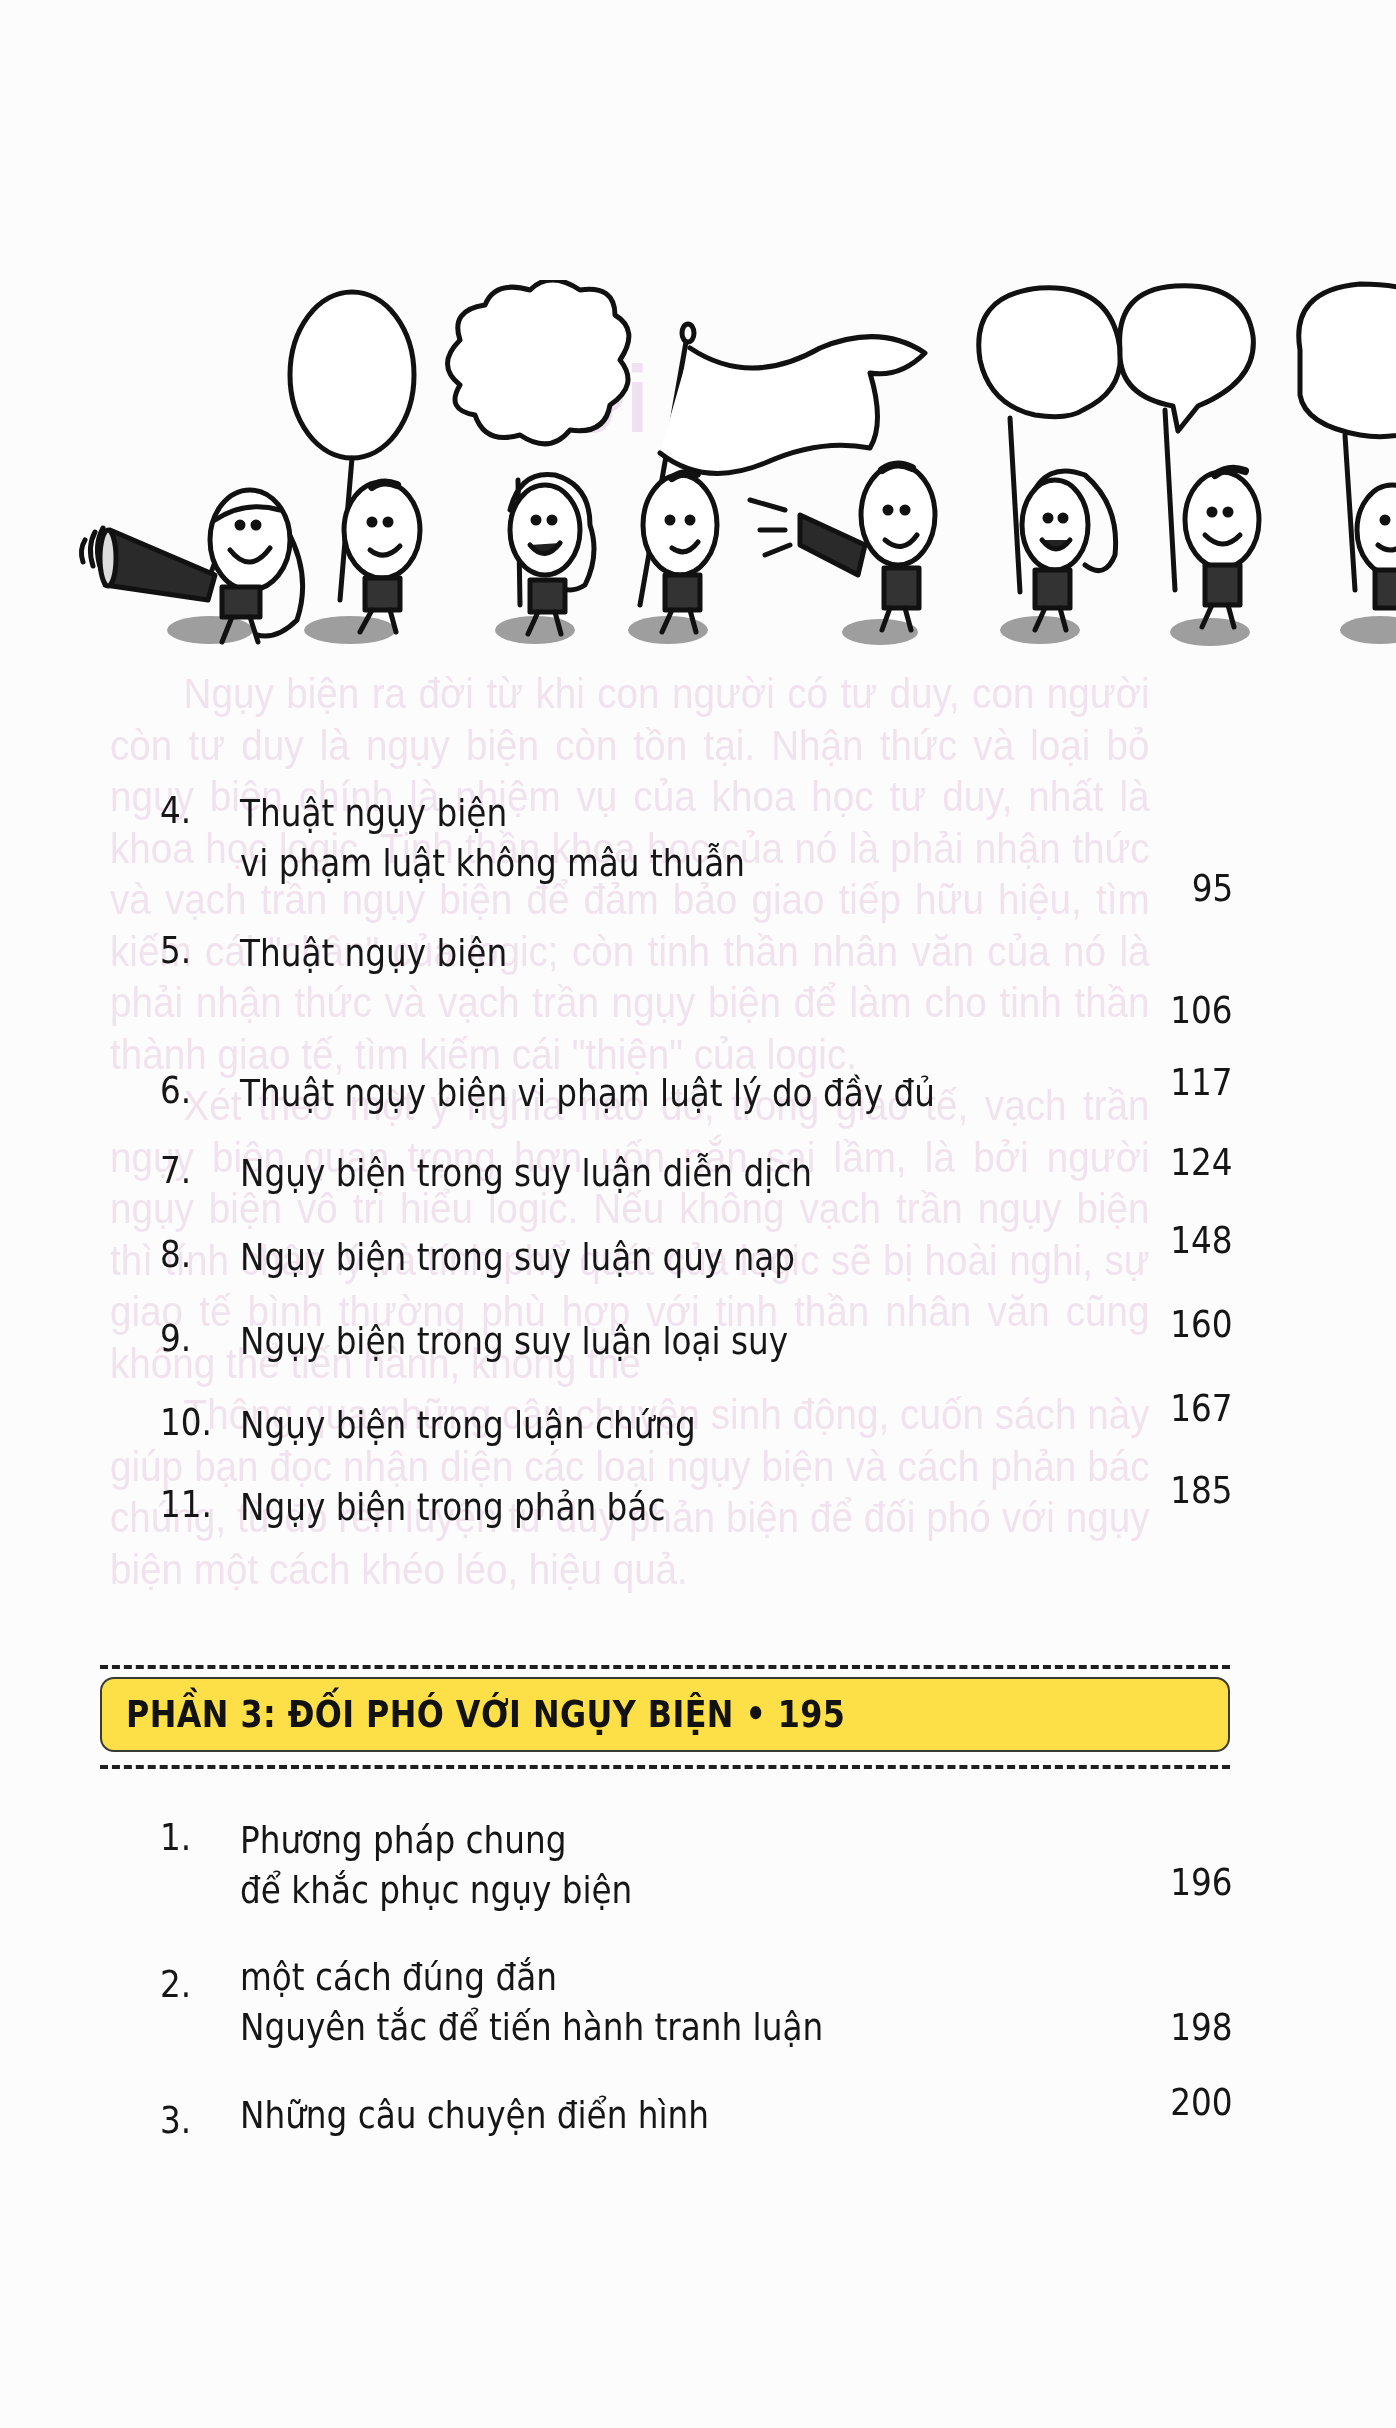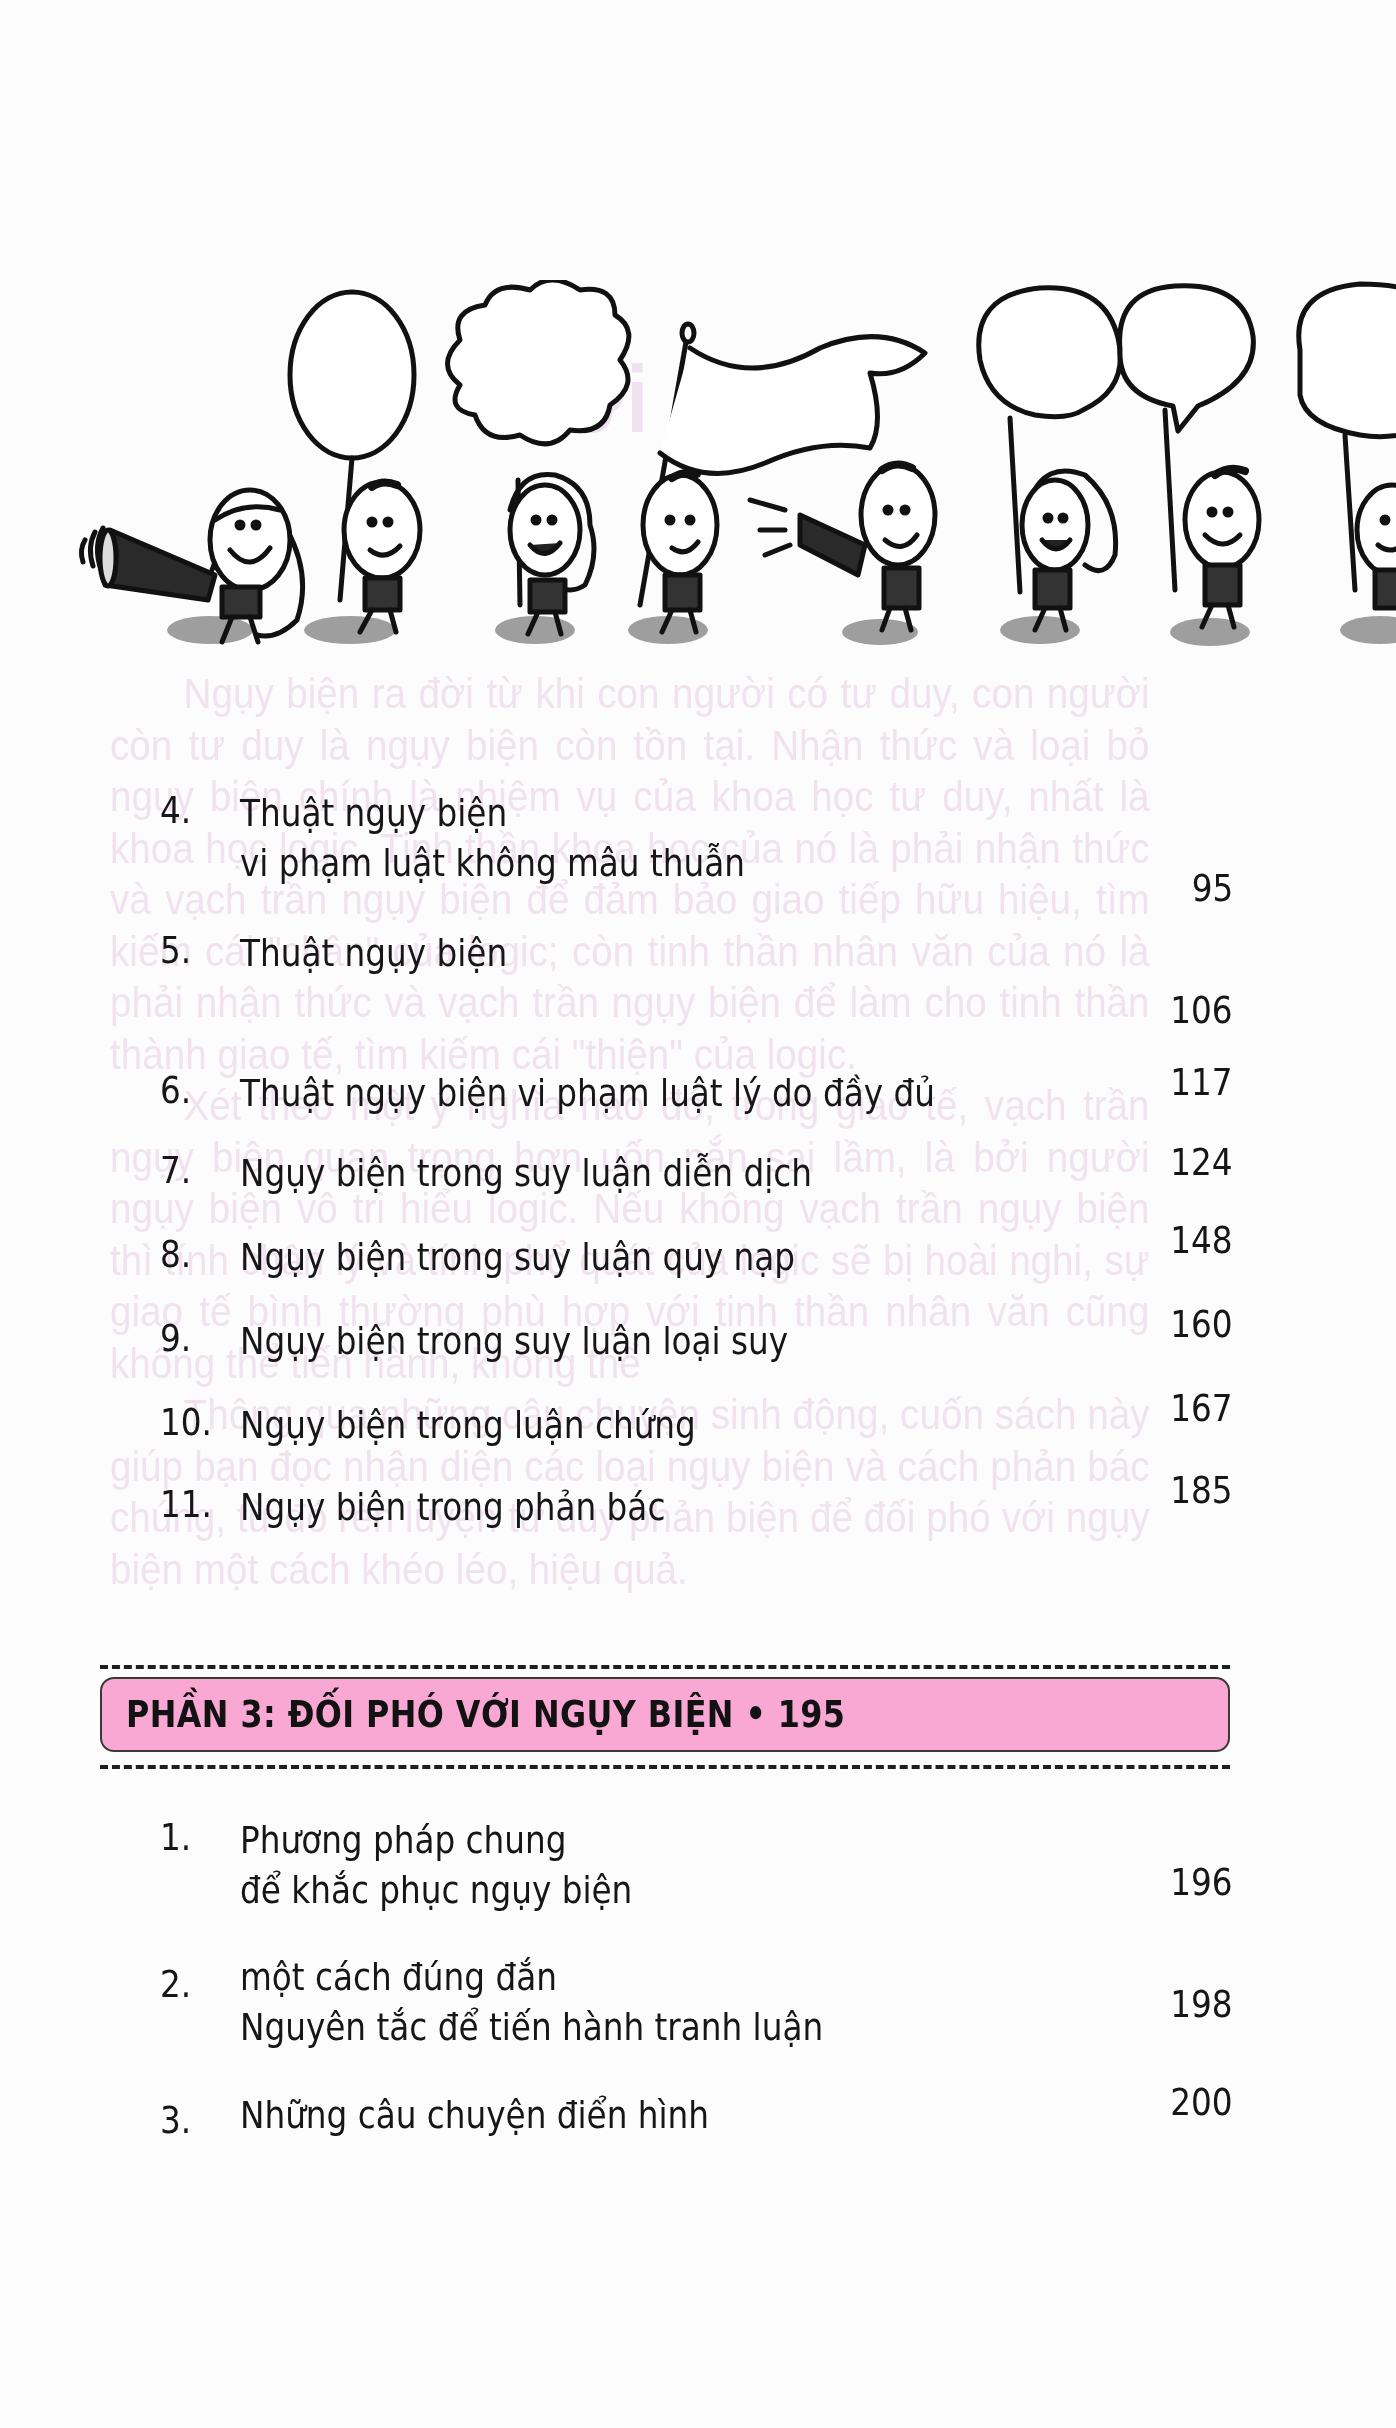"PHẦN 3: ĐỐI PHÓ VỚI" .banner { background: #f9a8d4 -> #fde047 }
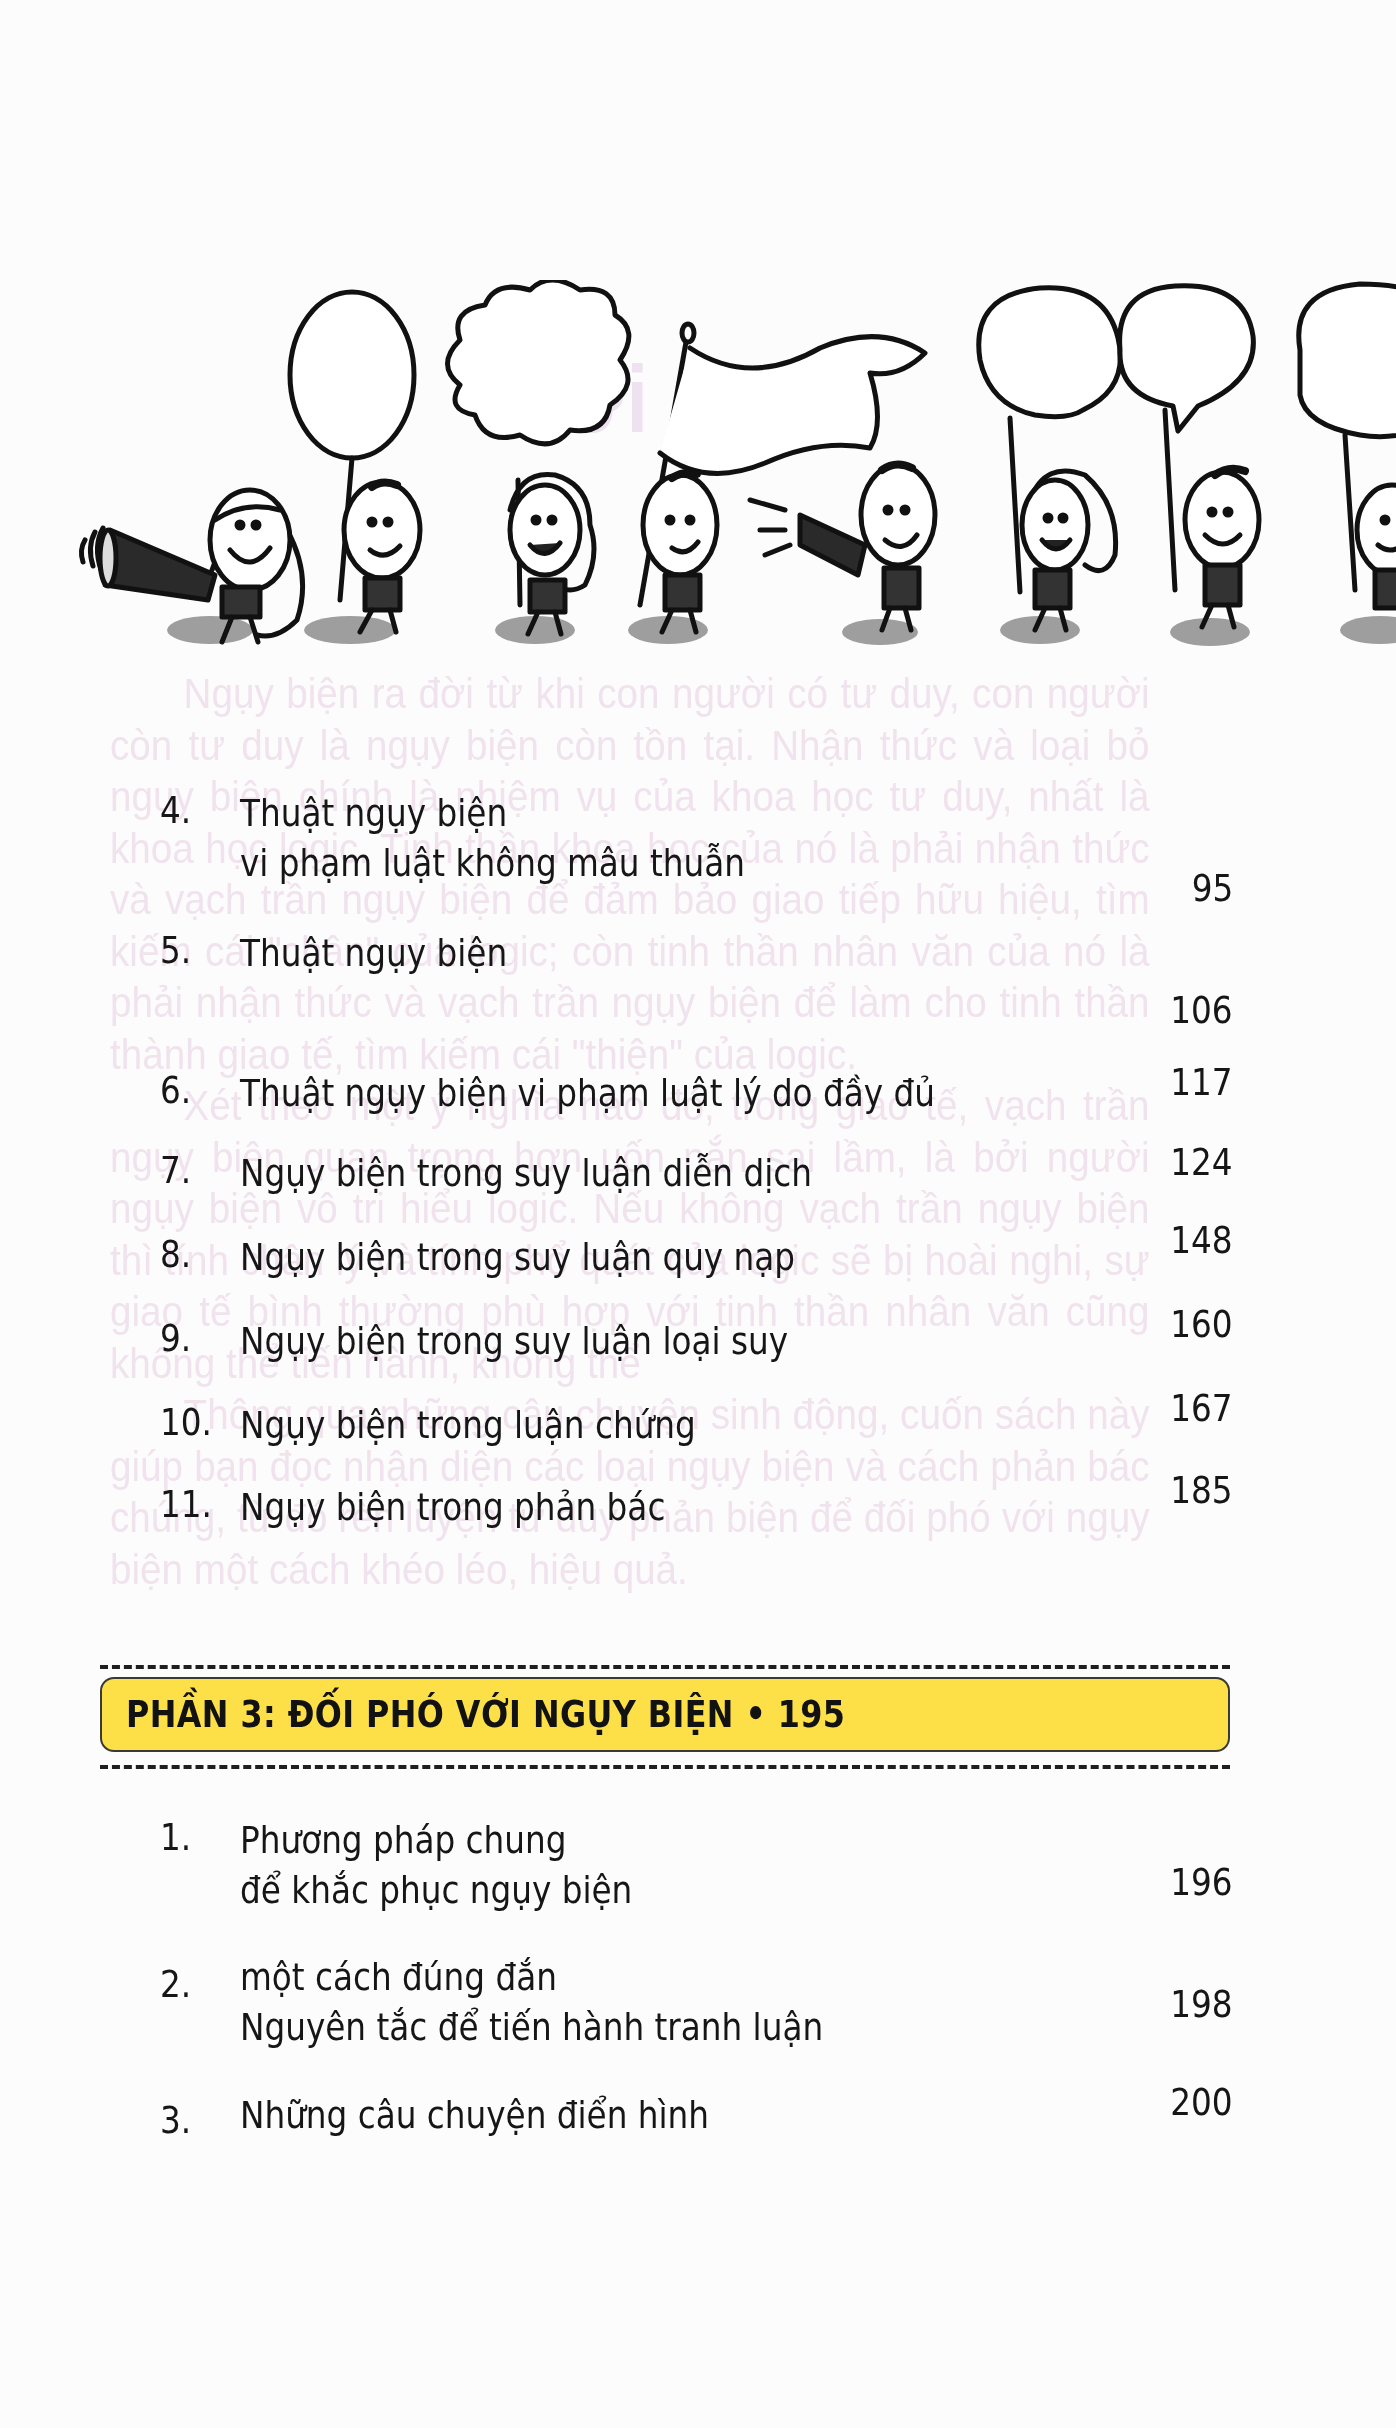"198" span.page-num { top: 30px -> 53px }
